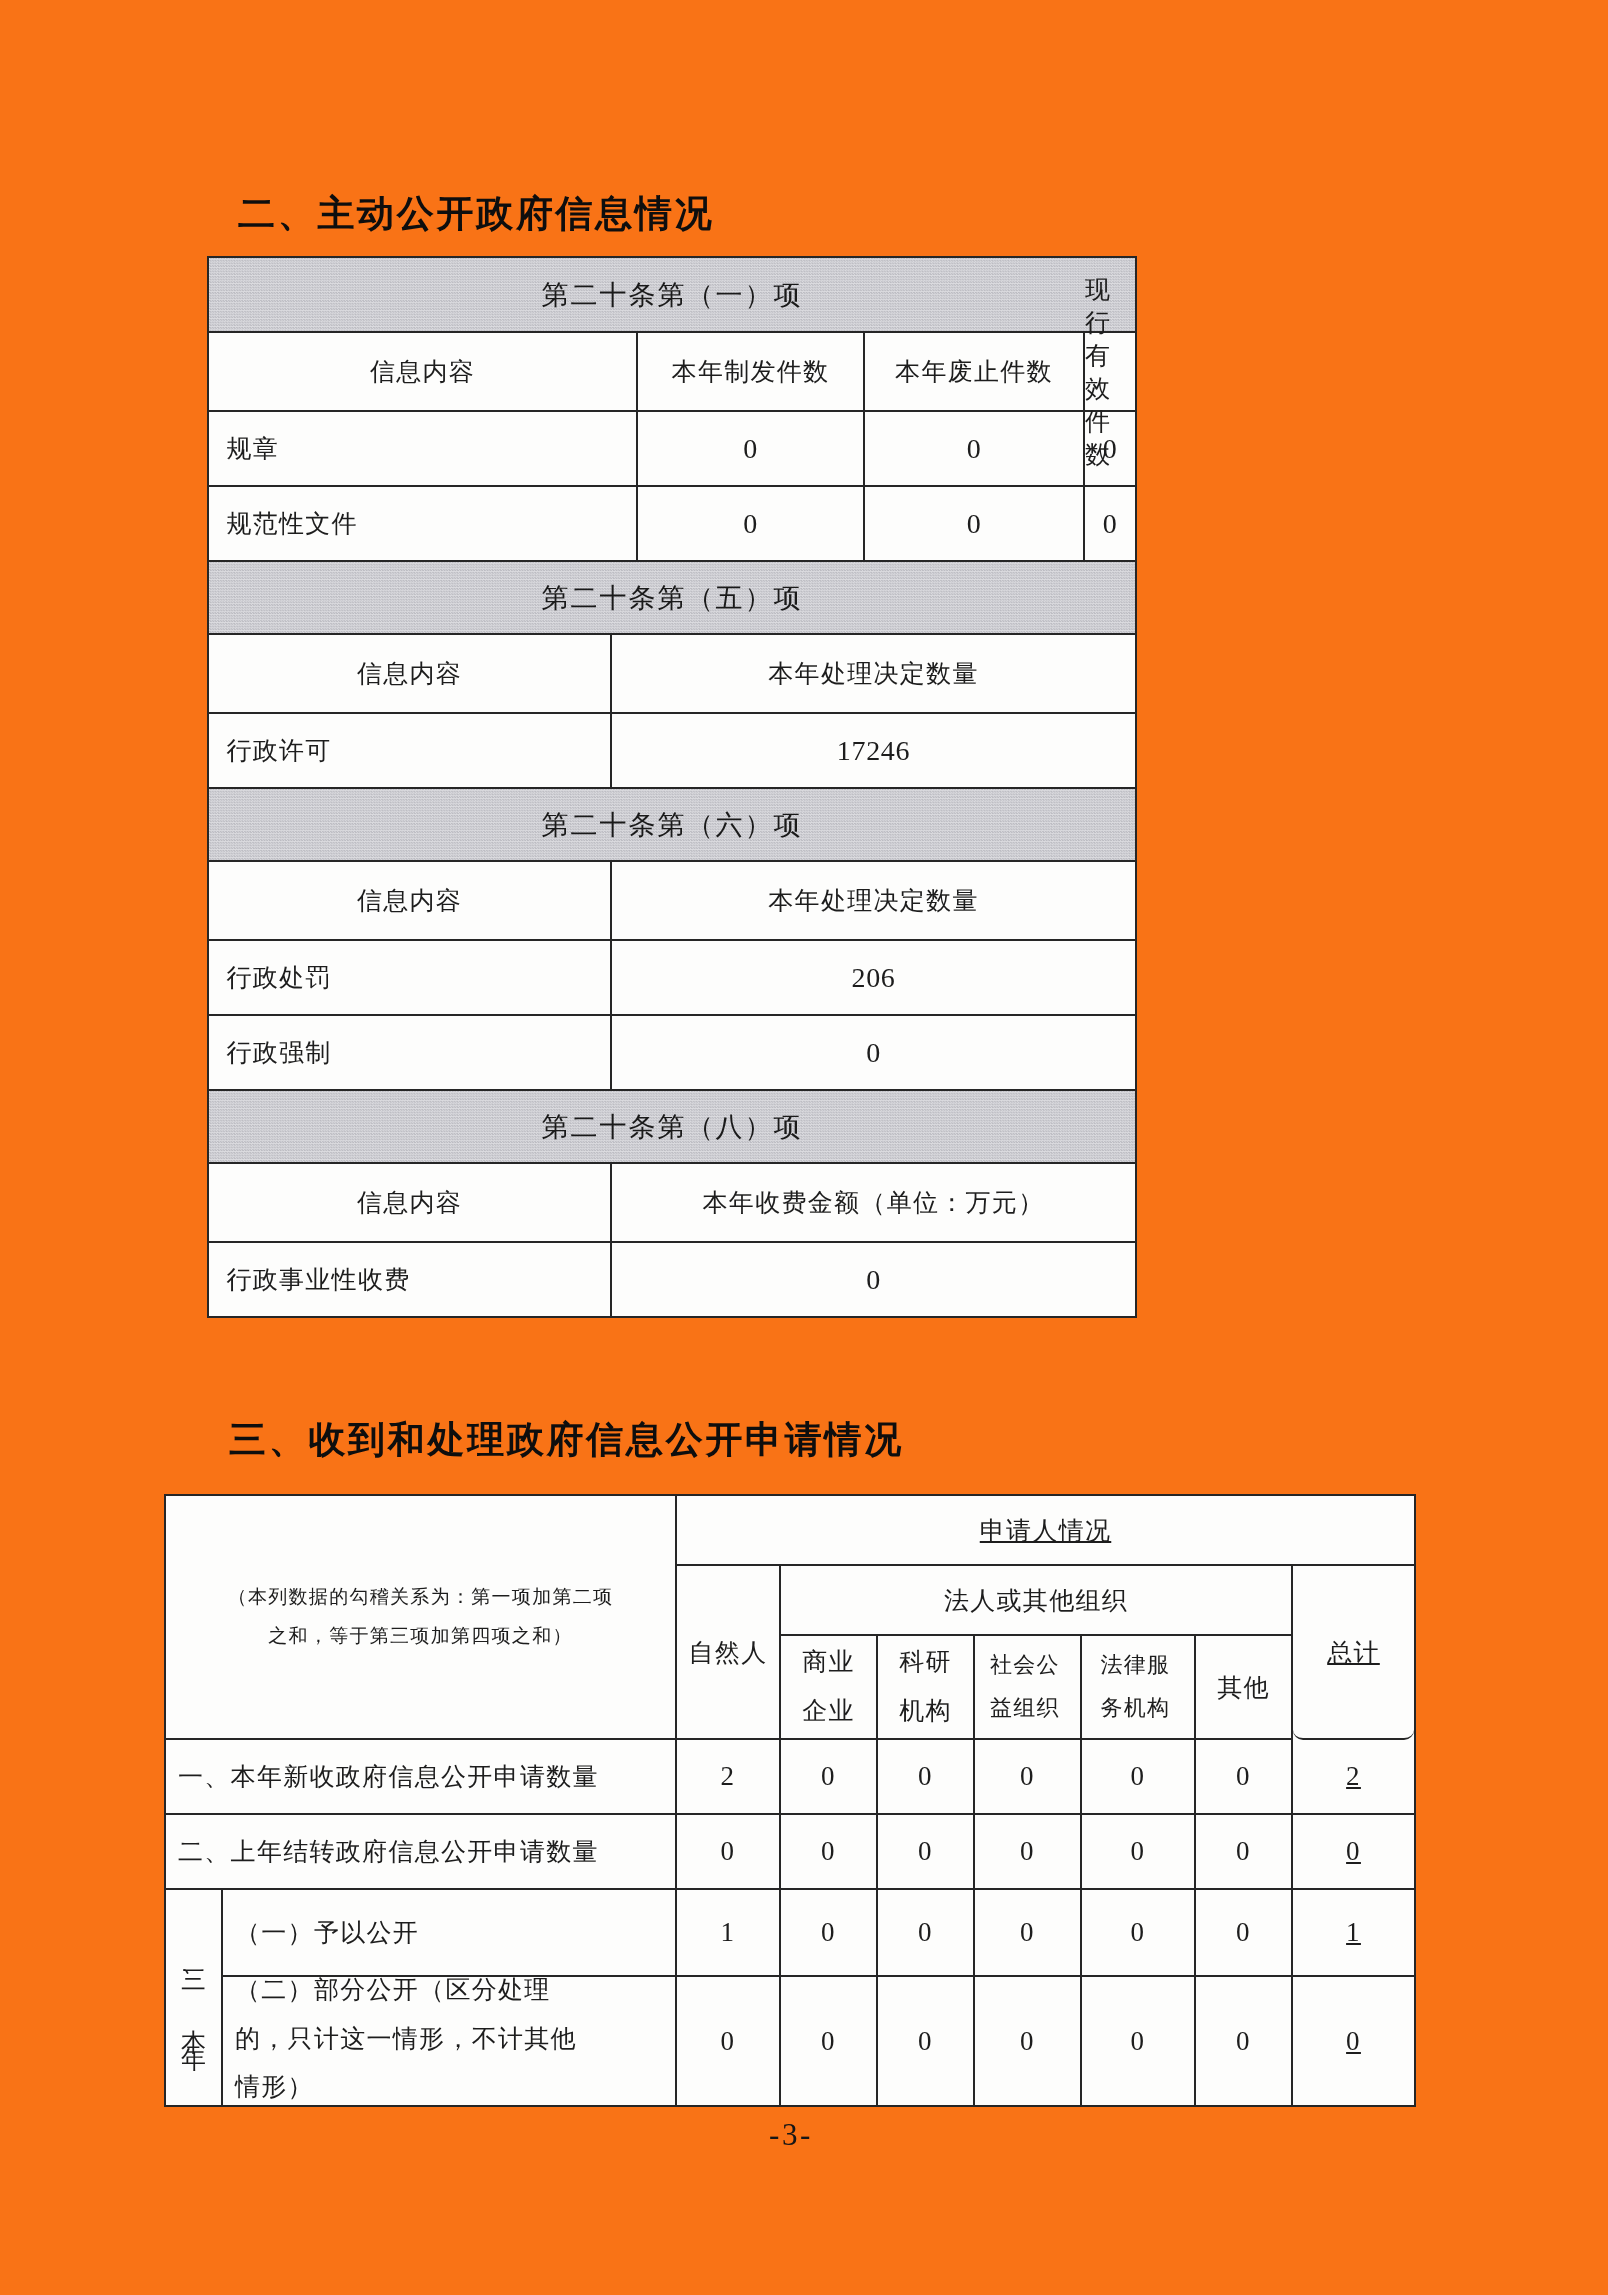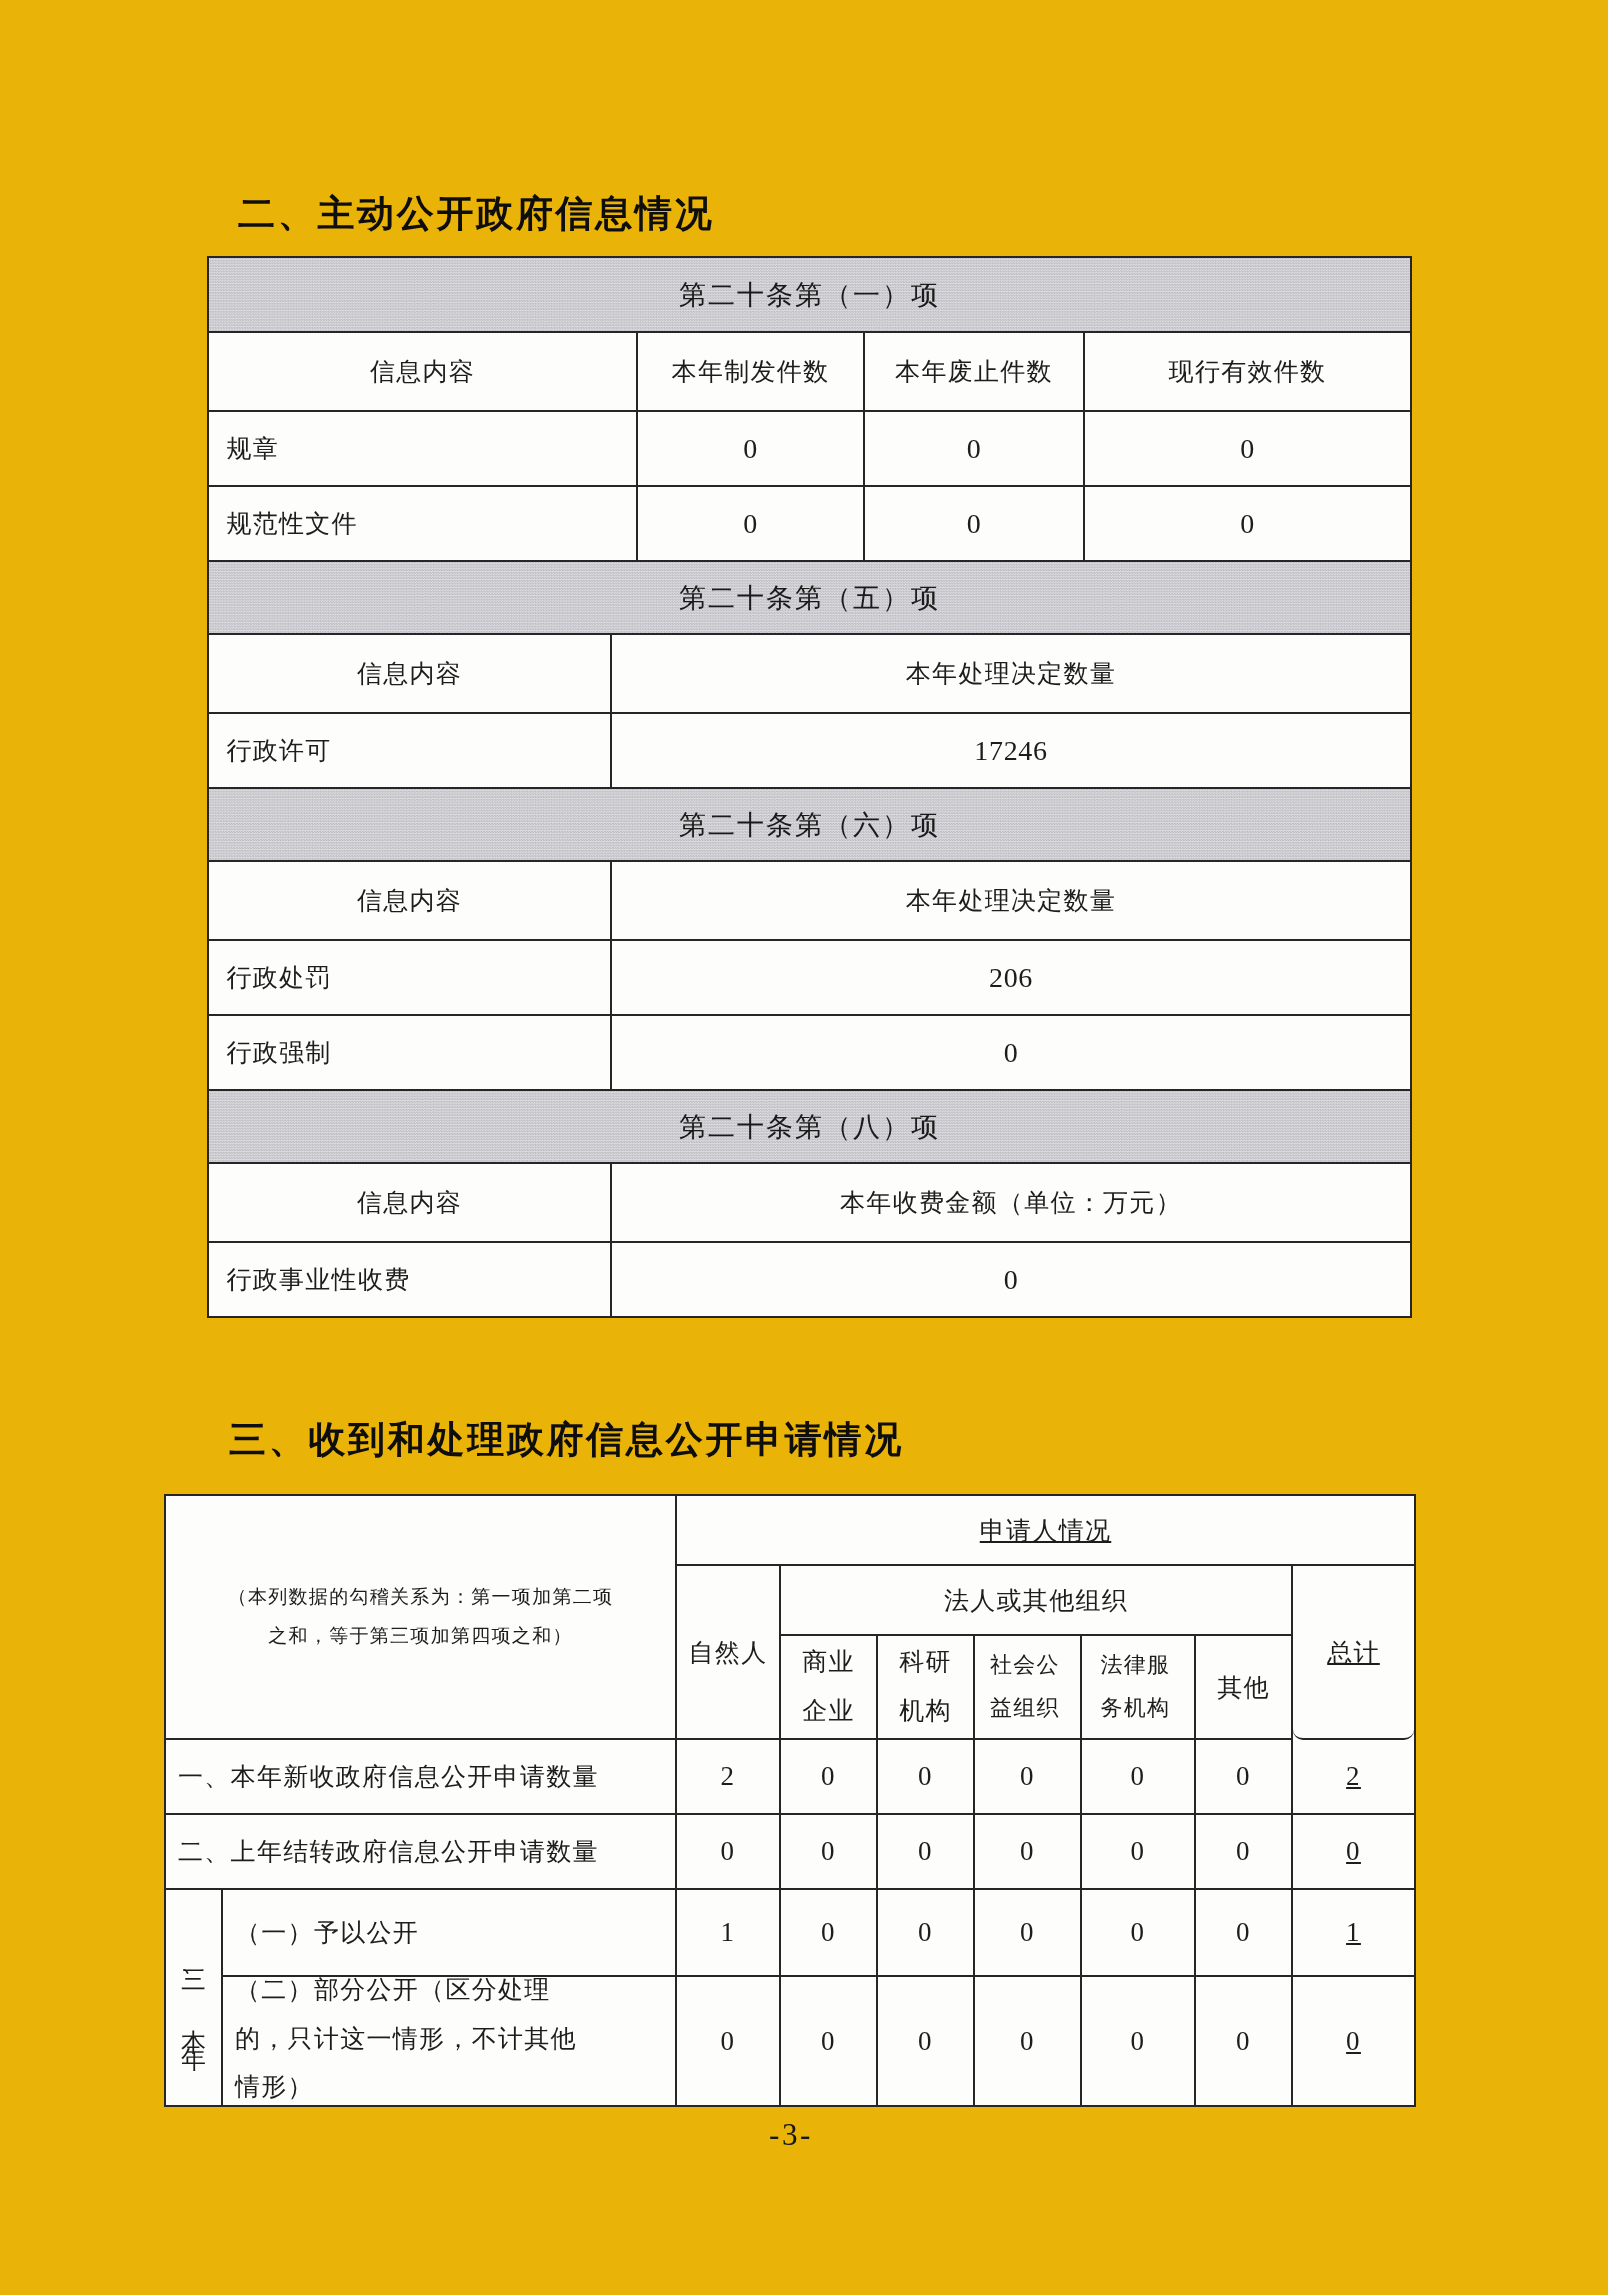"二、主动公开政府信息情况" .page { background: #eab308 -> #f97316 }
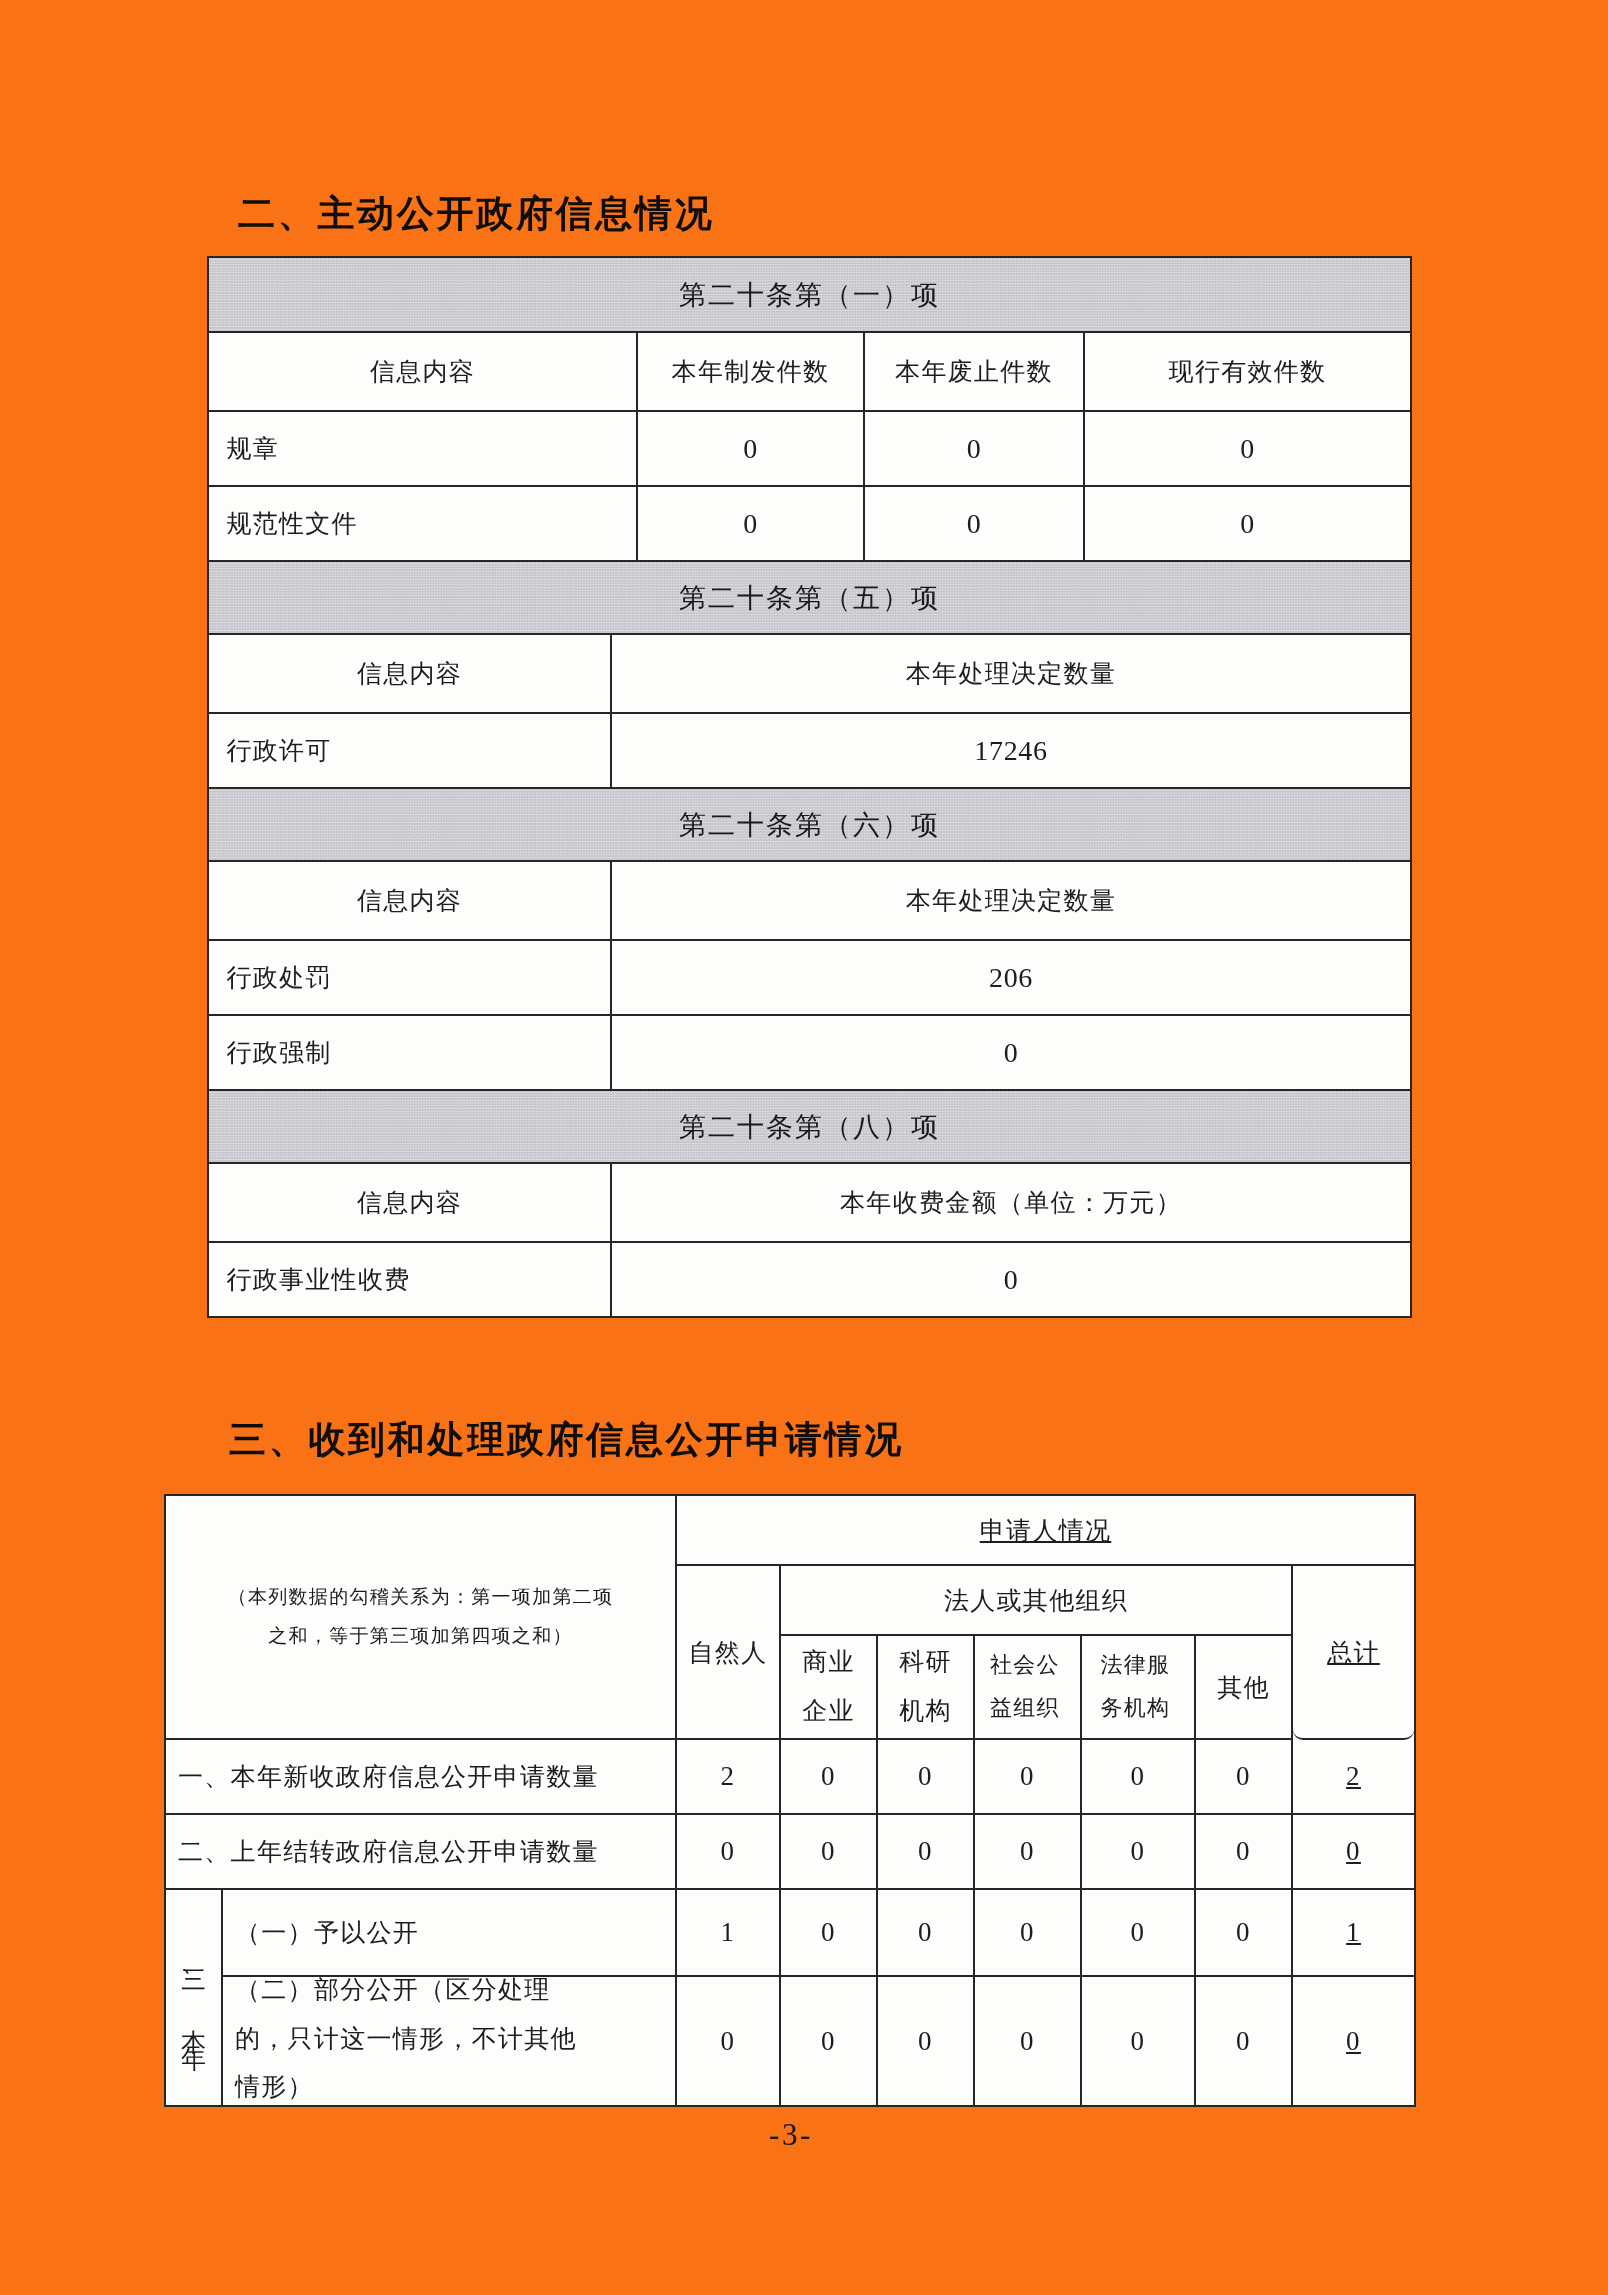"第二十条第（一）项" .tbl2 { width: 1205px -> 930px }
